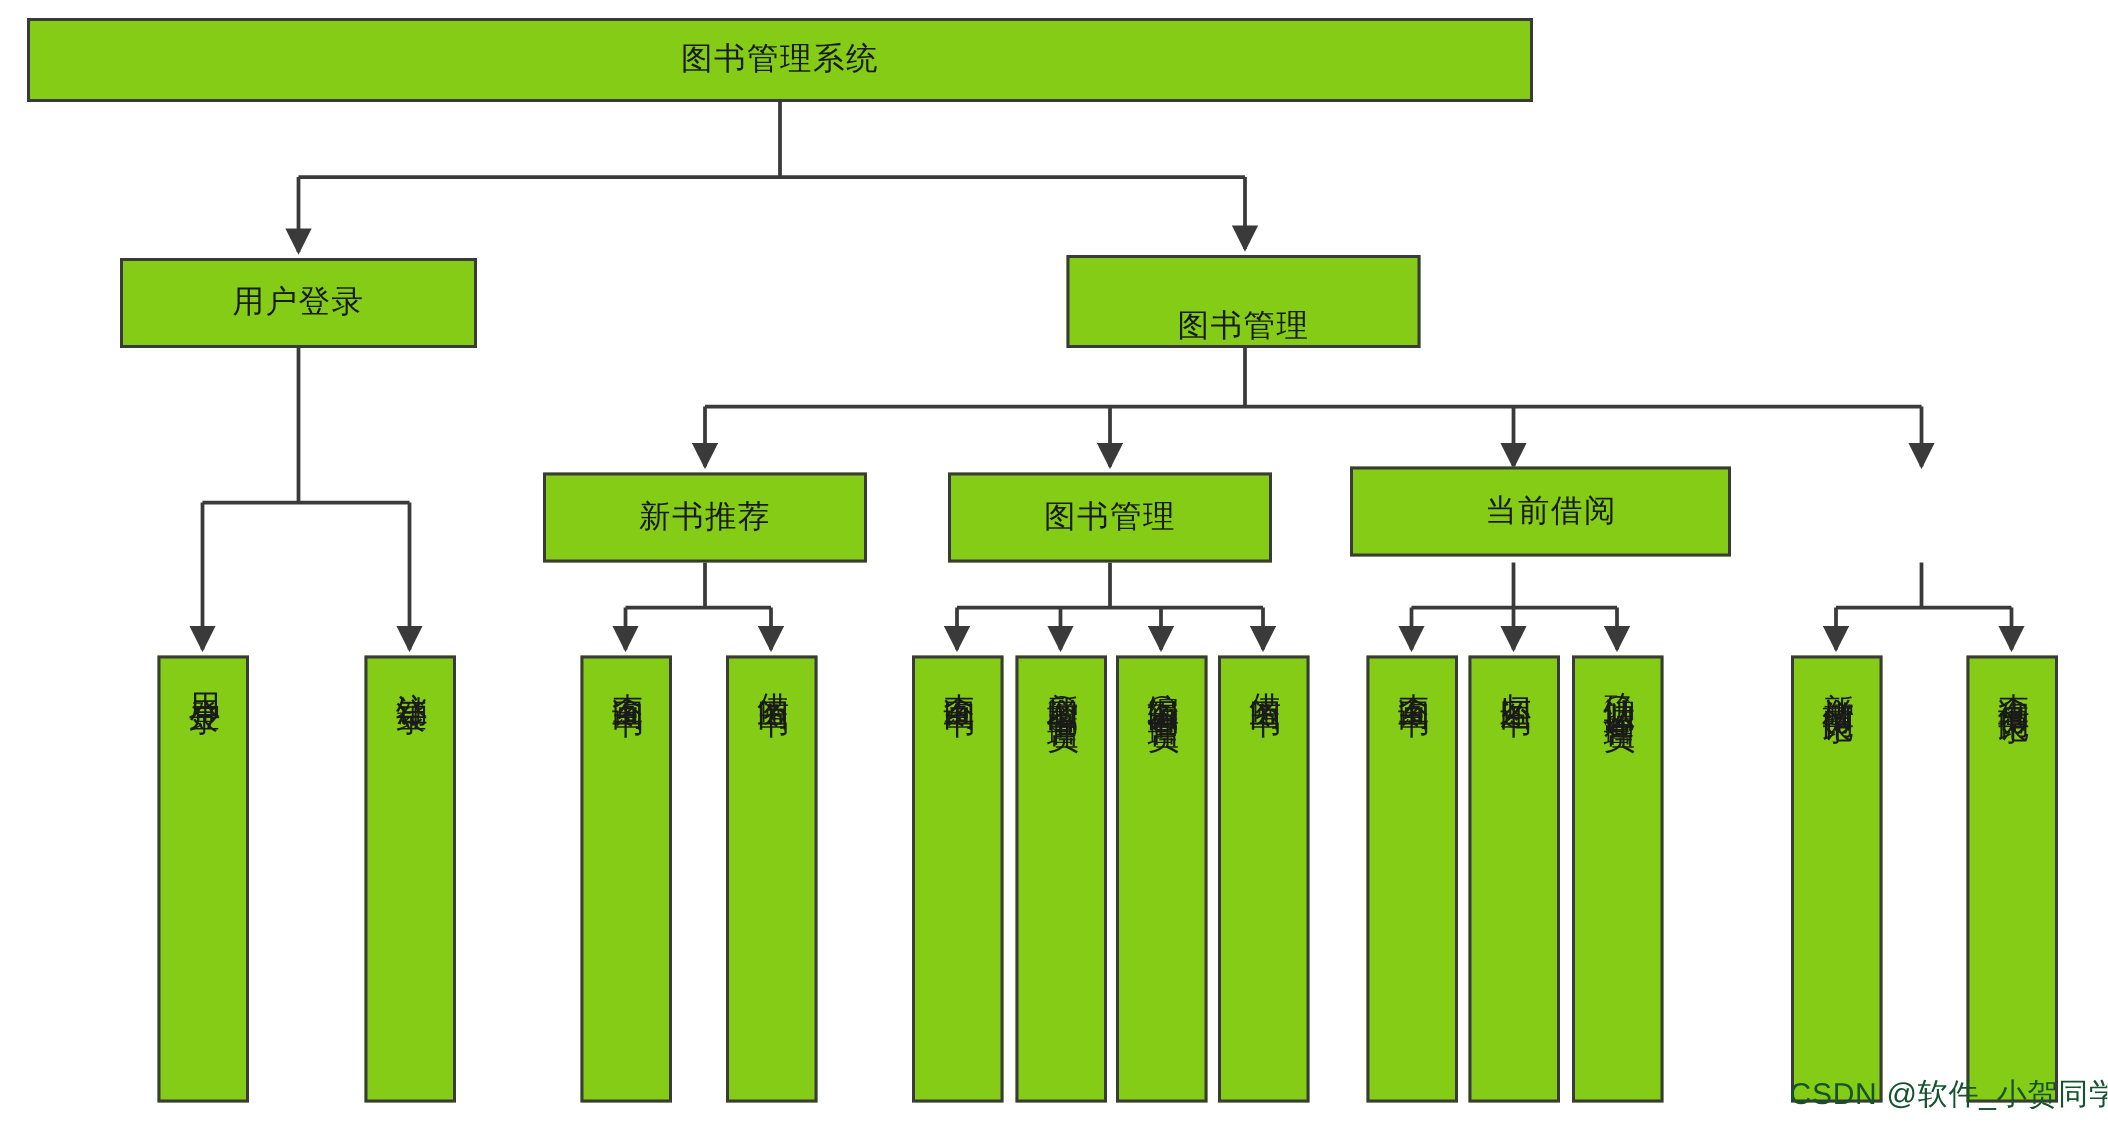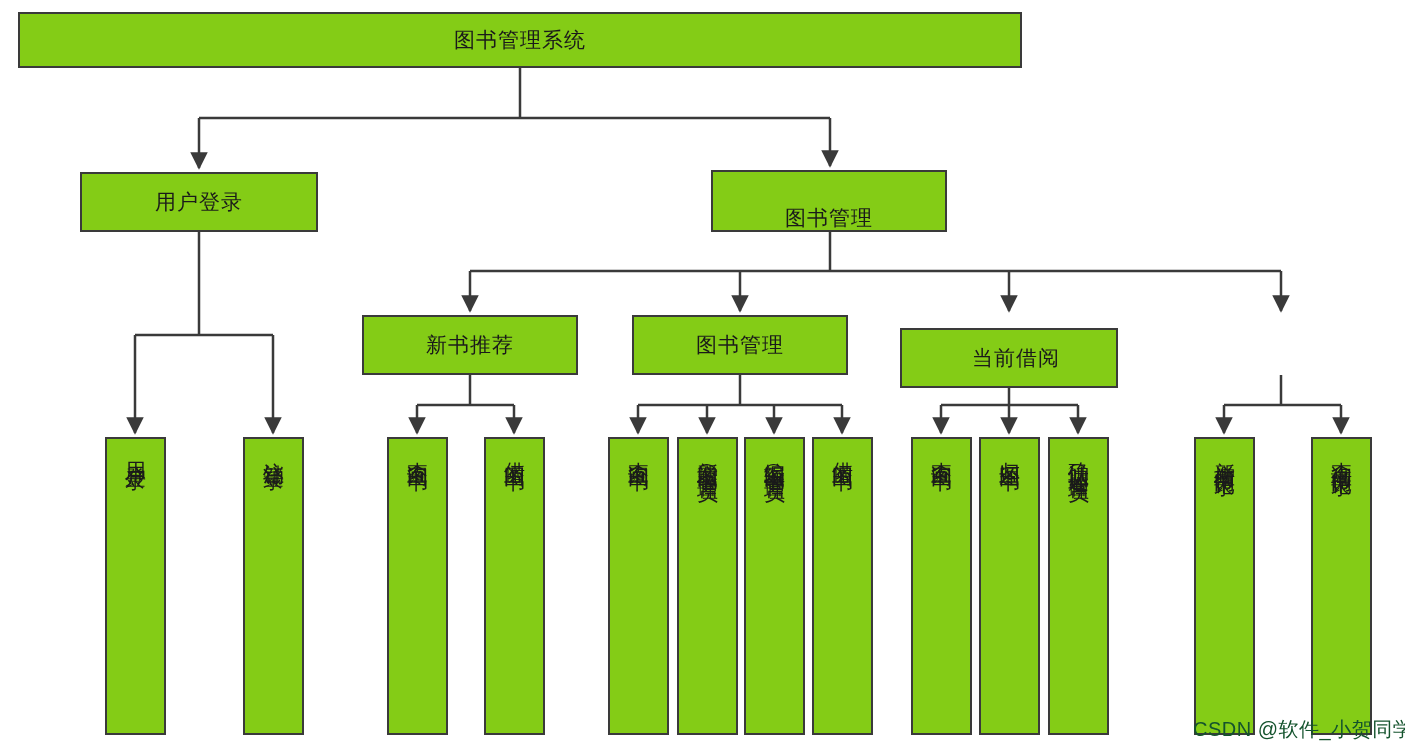"当前借阅" div.node { top: 328px -> 311px; width: 218px -> 254px }
